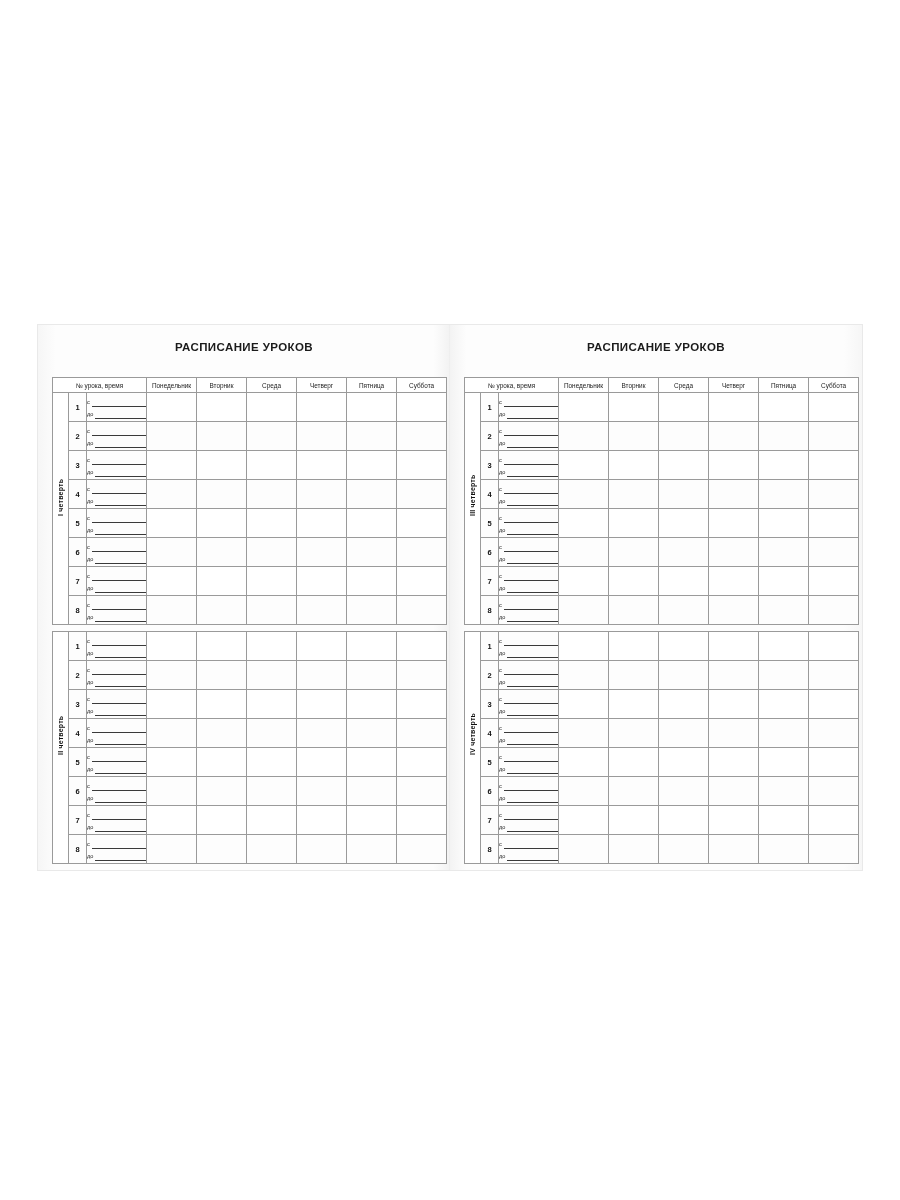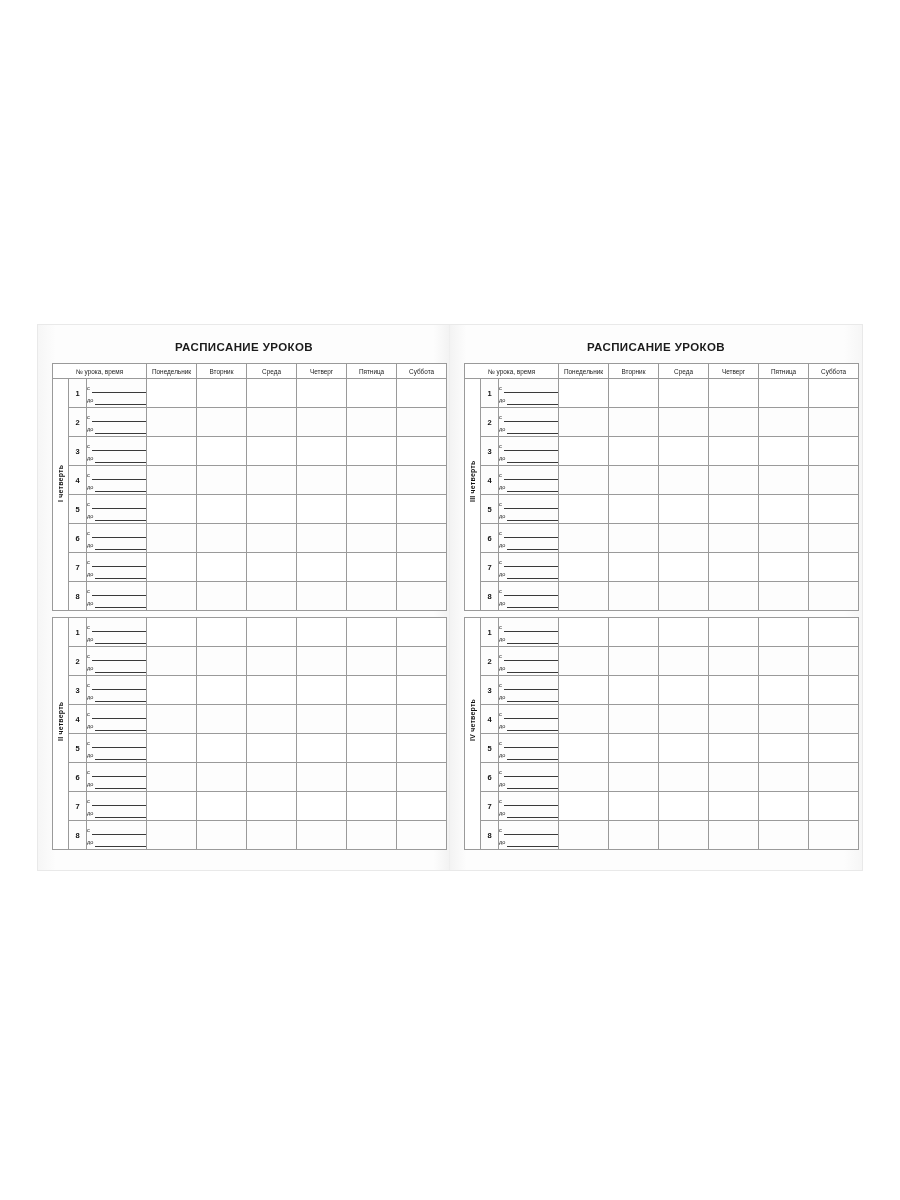"РАСПИСАНИЕ УРОКОВ" .page-title { margin: 2px 0 10px 0 -> 2px 0 24px 0 }
